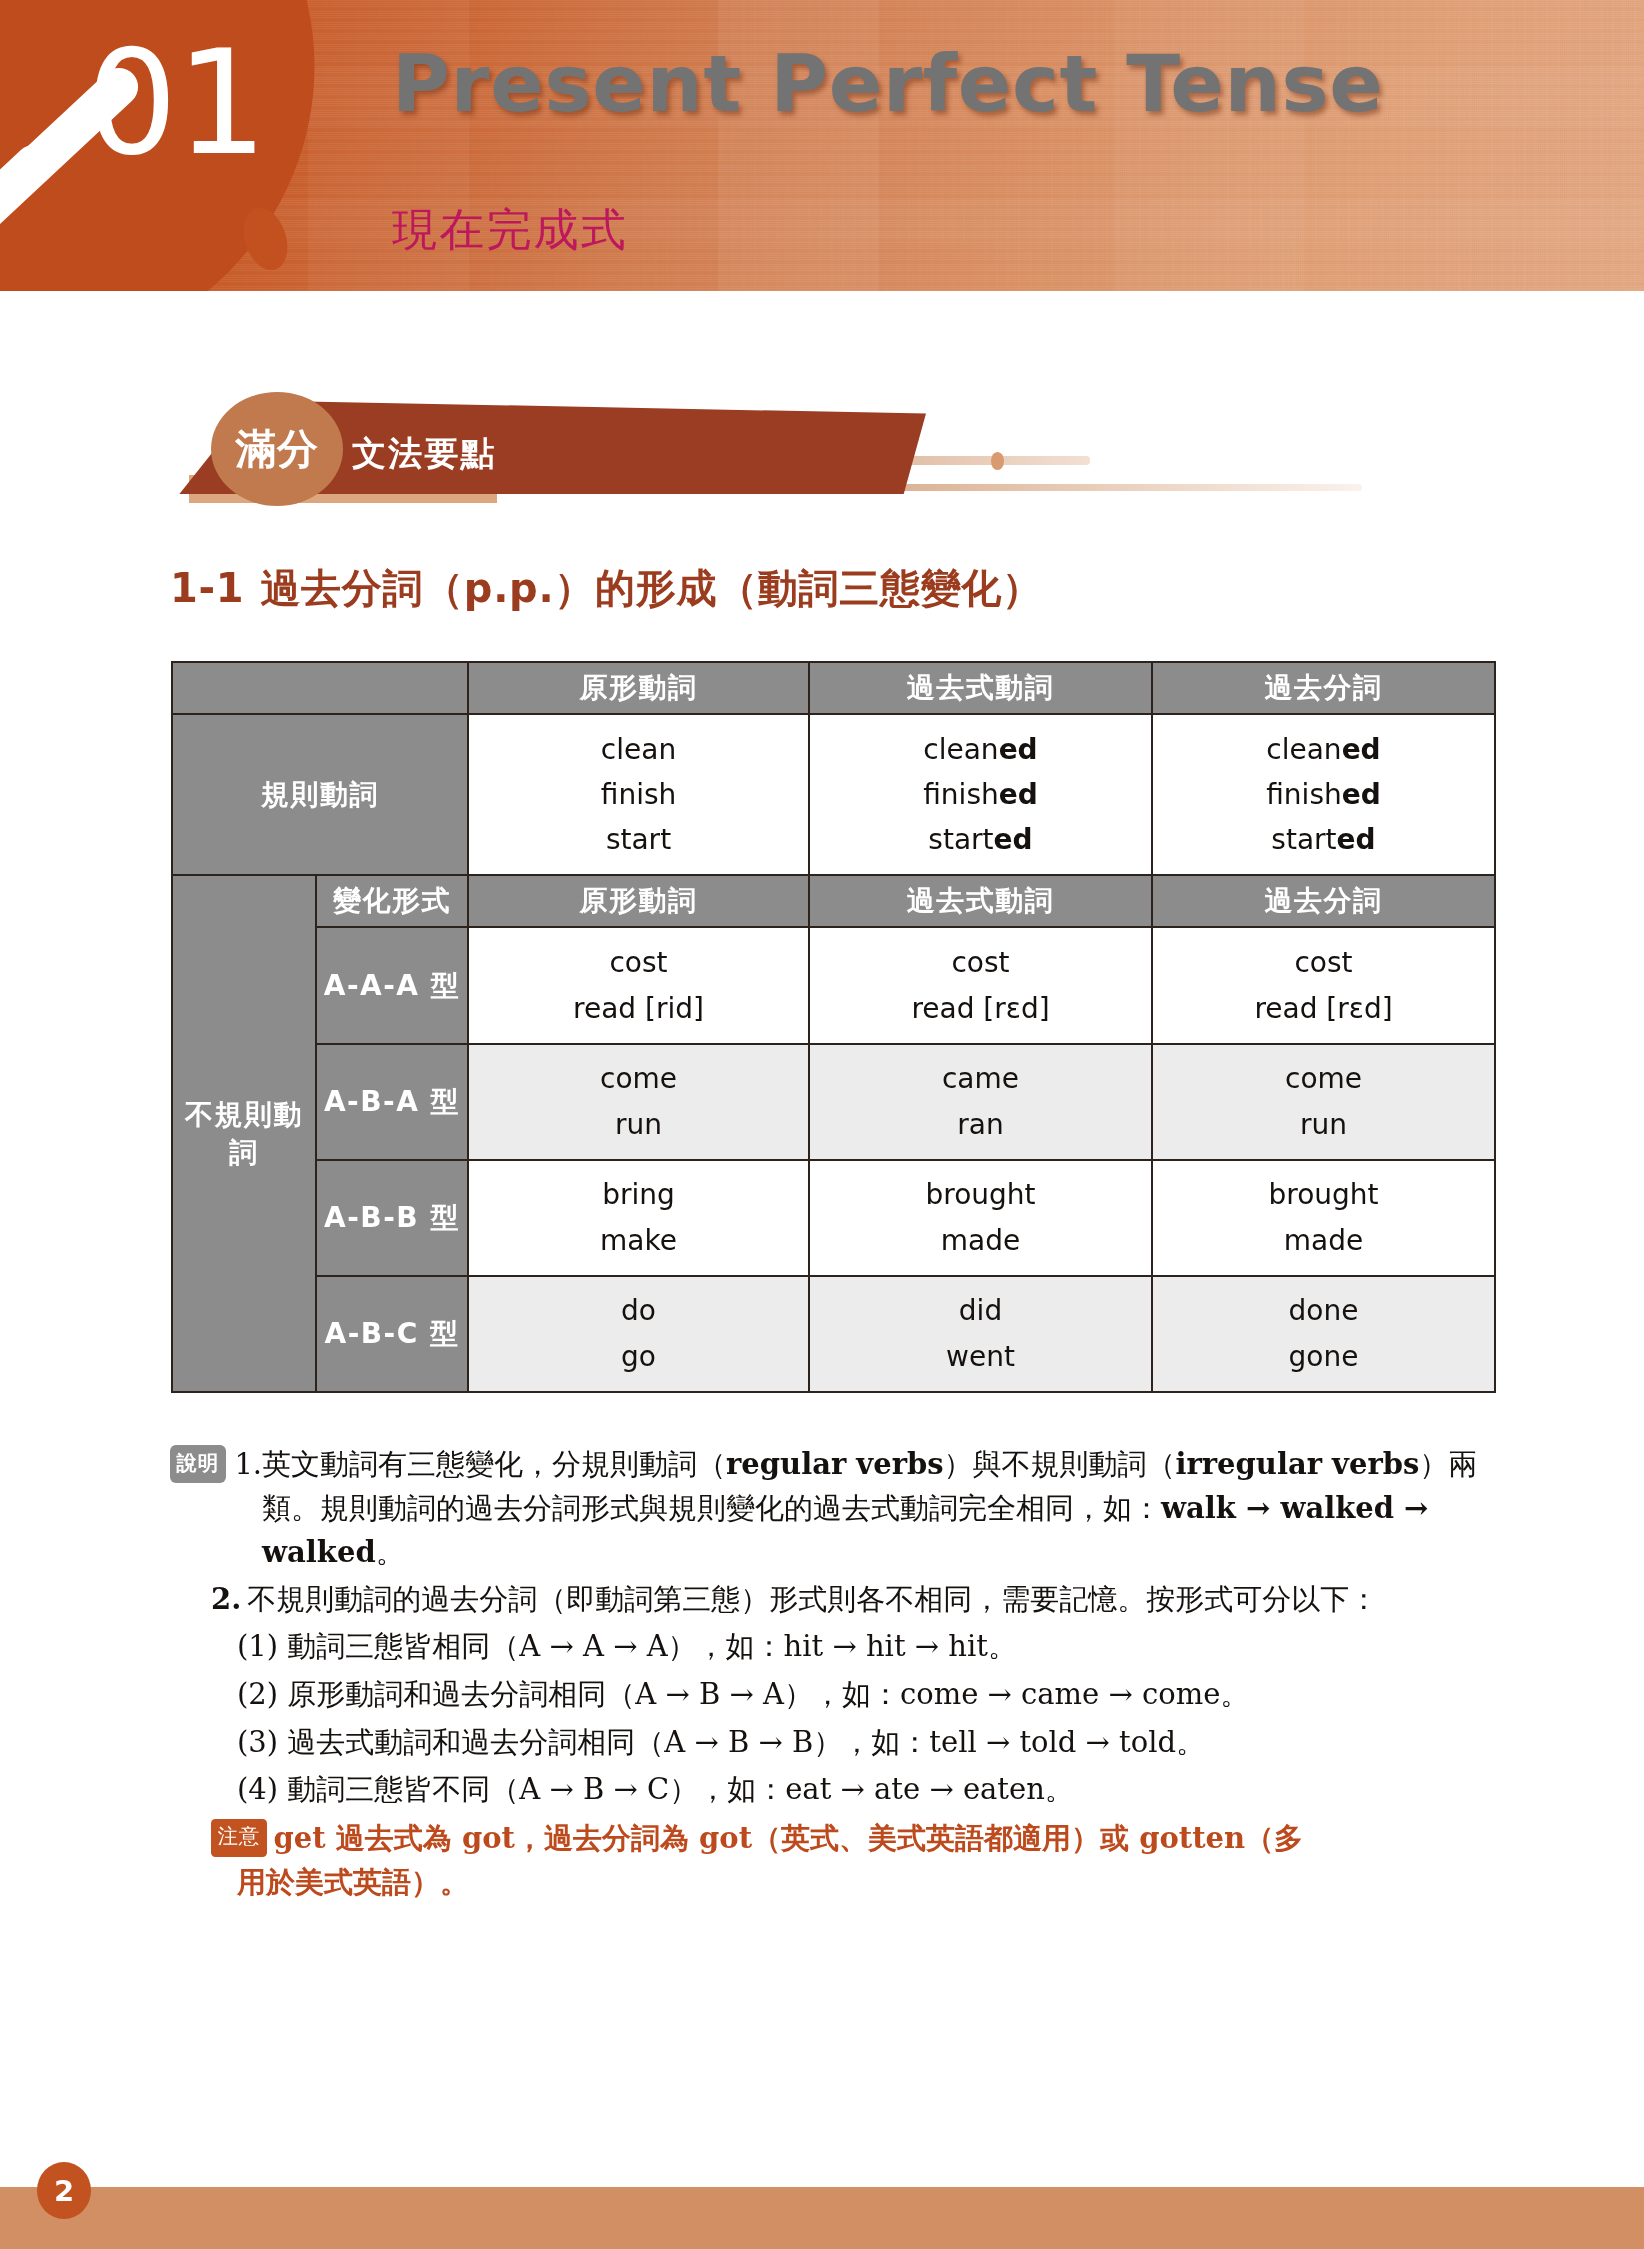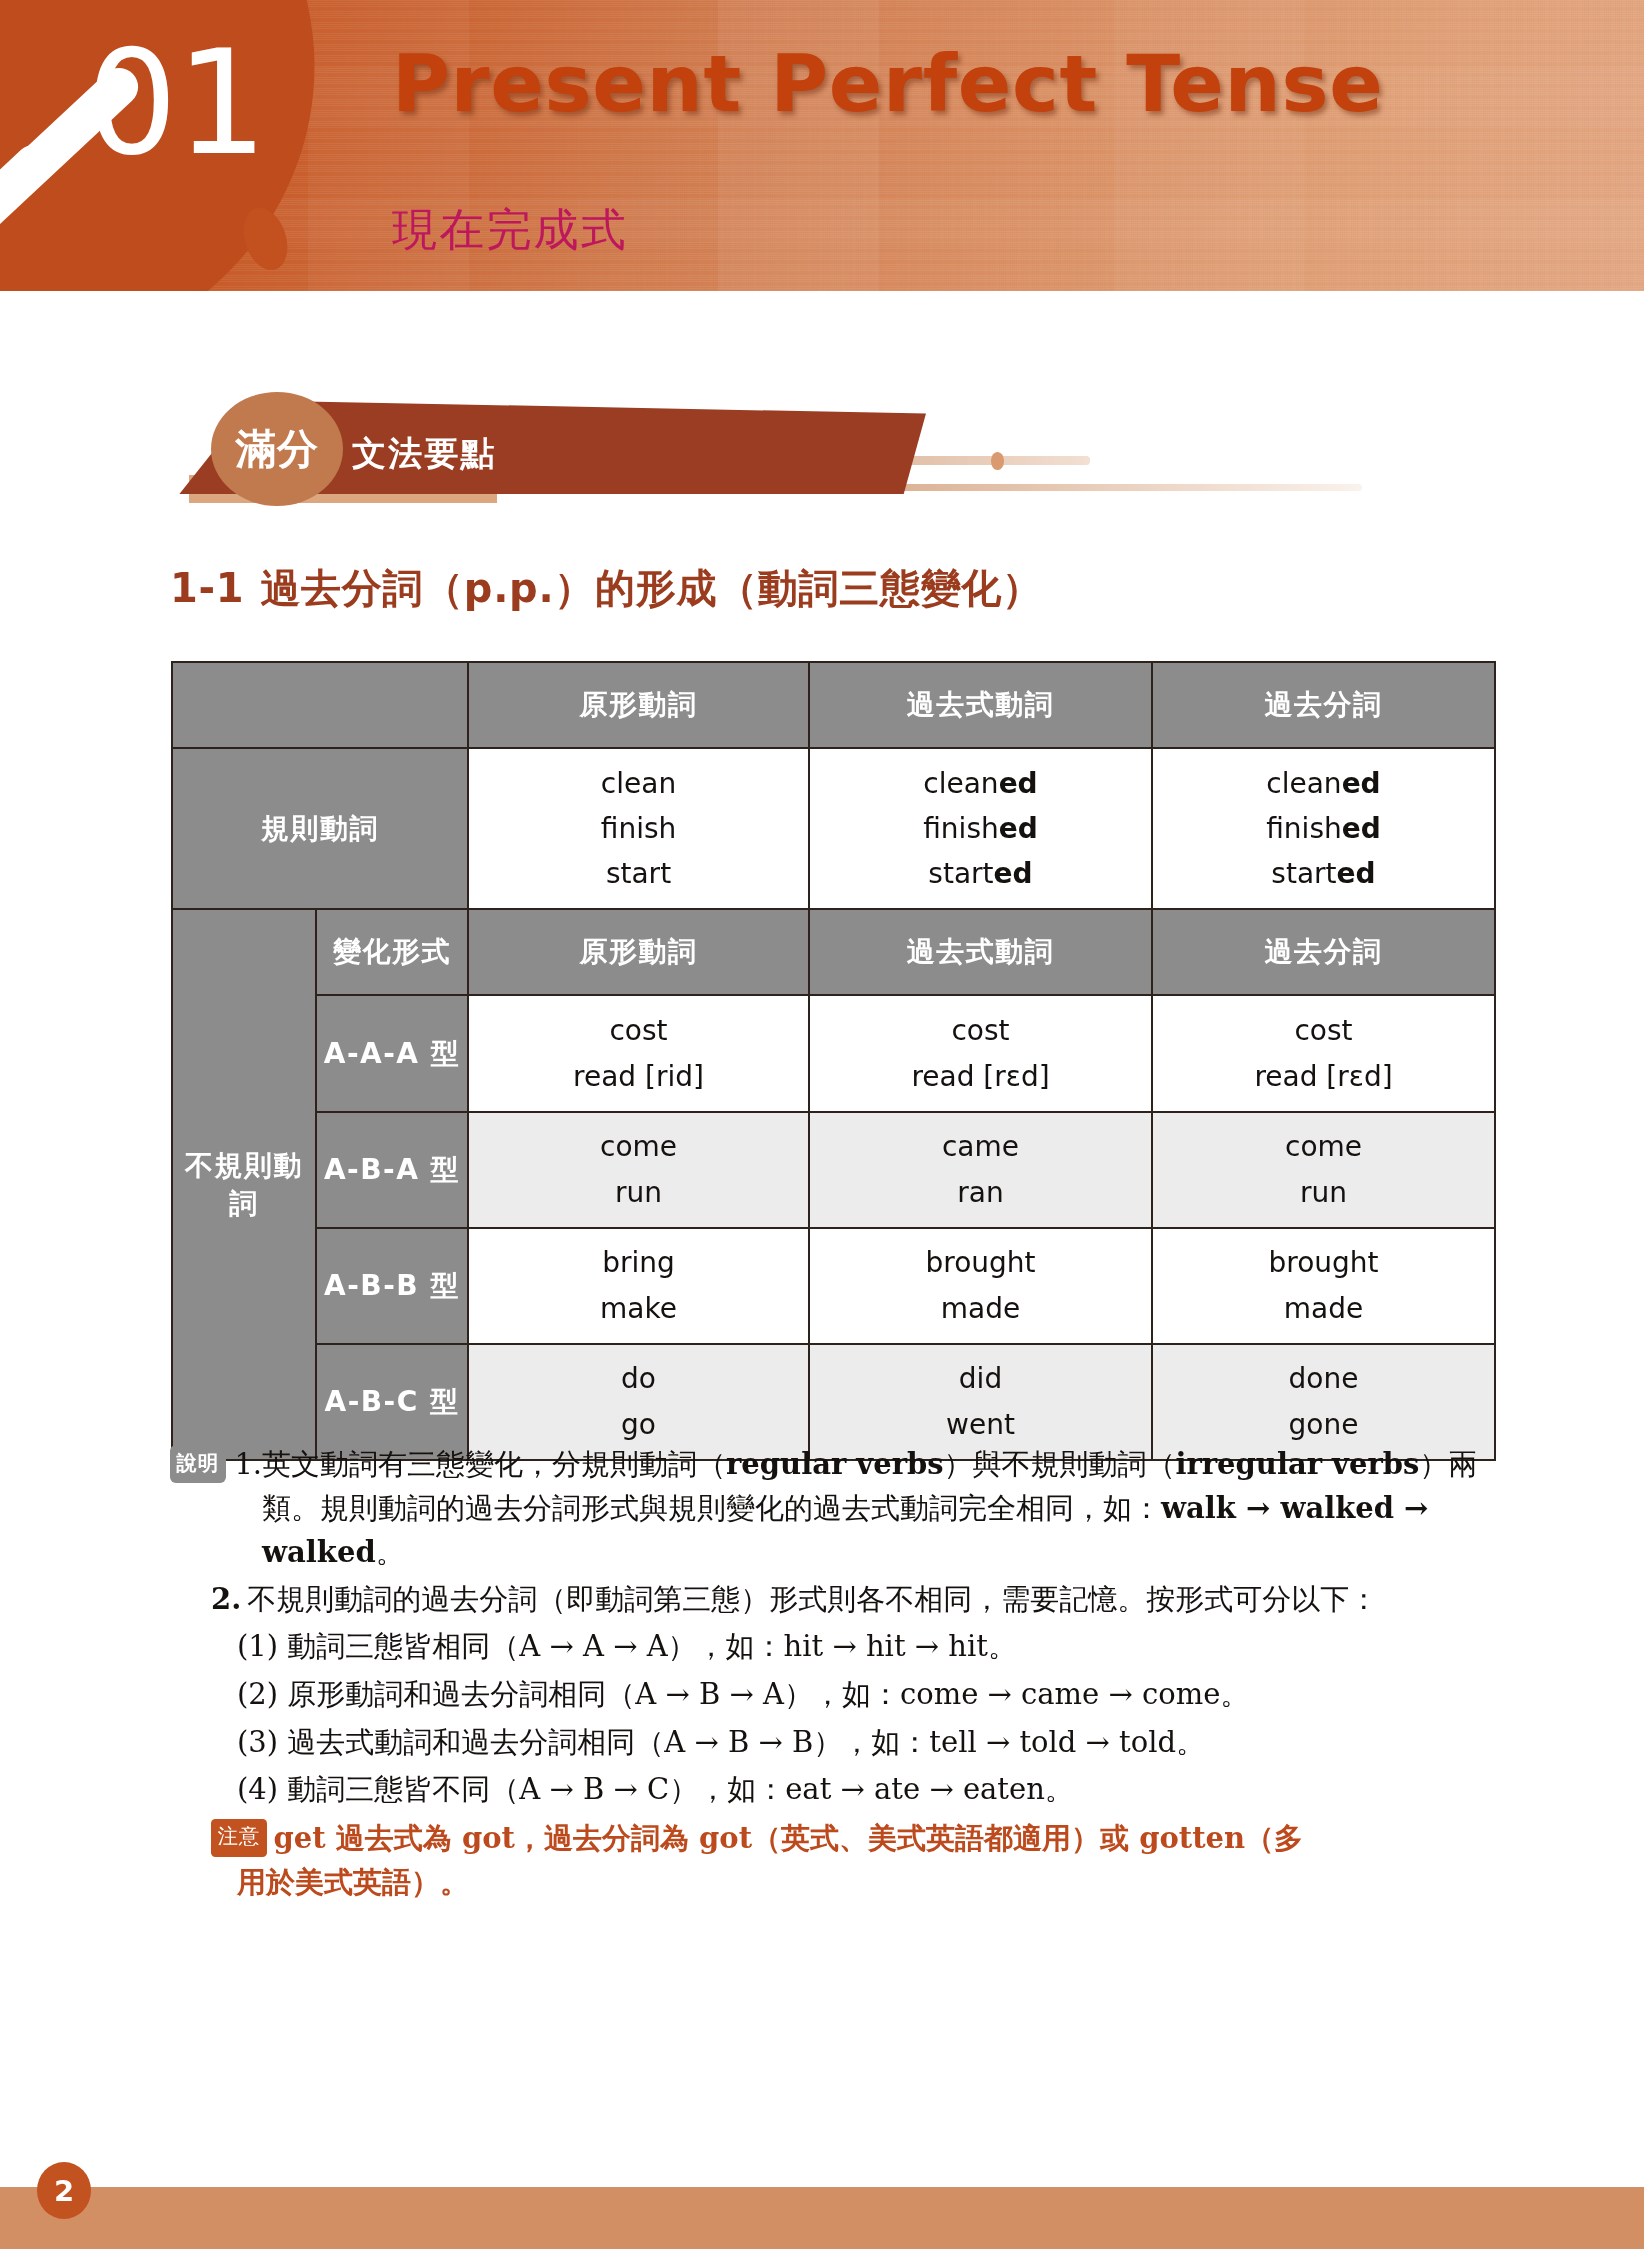"Present Perfect Tense" .title-en { color: #c2410c -> #737373 }
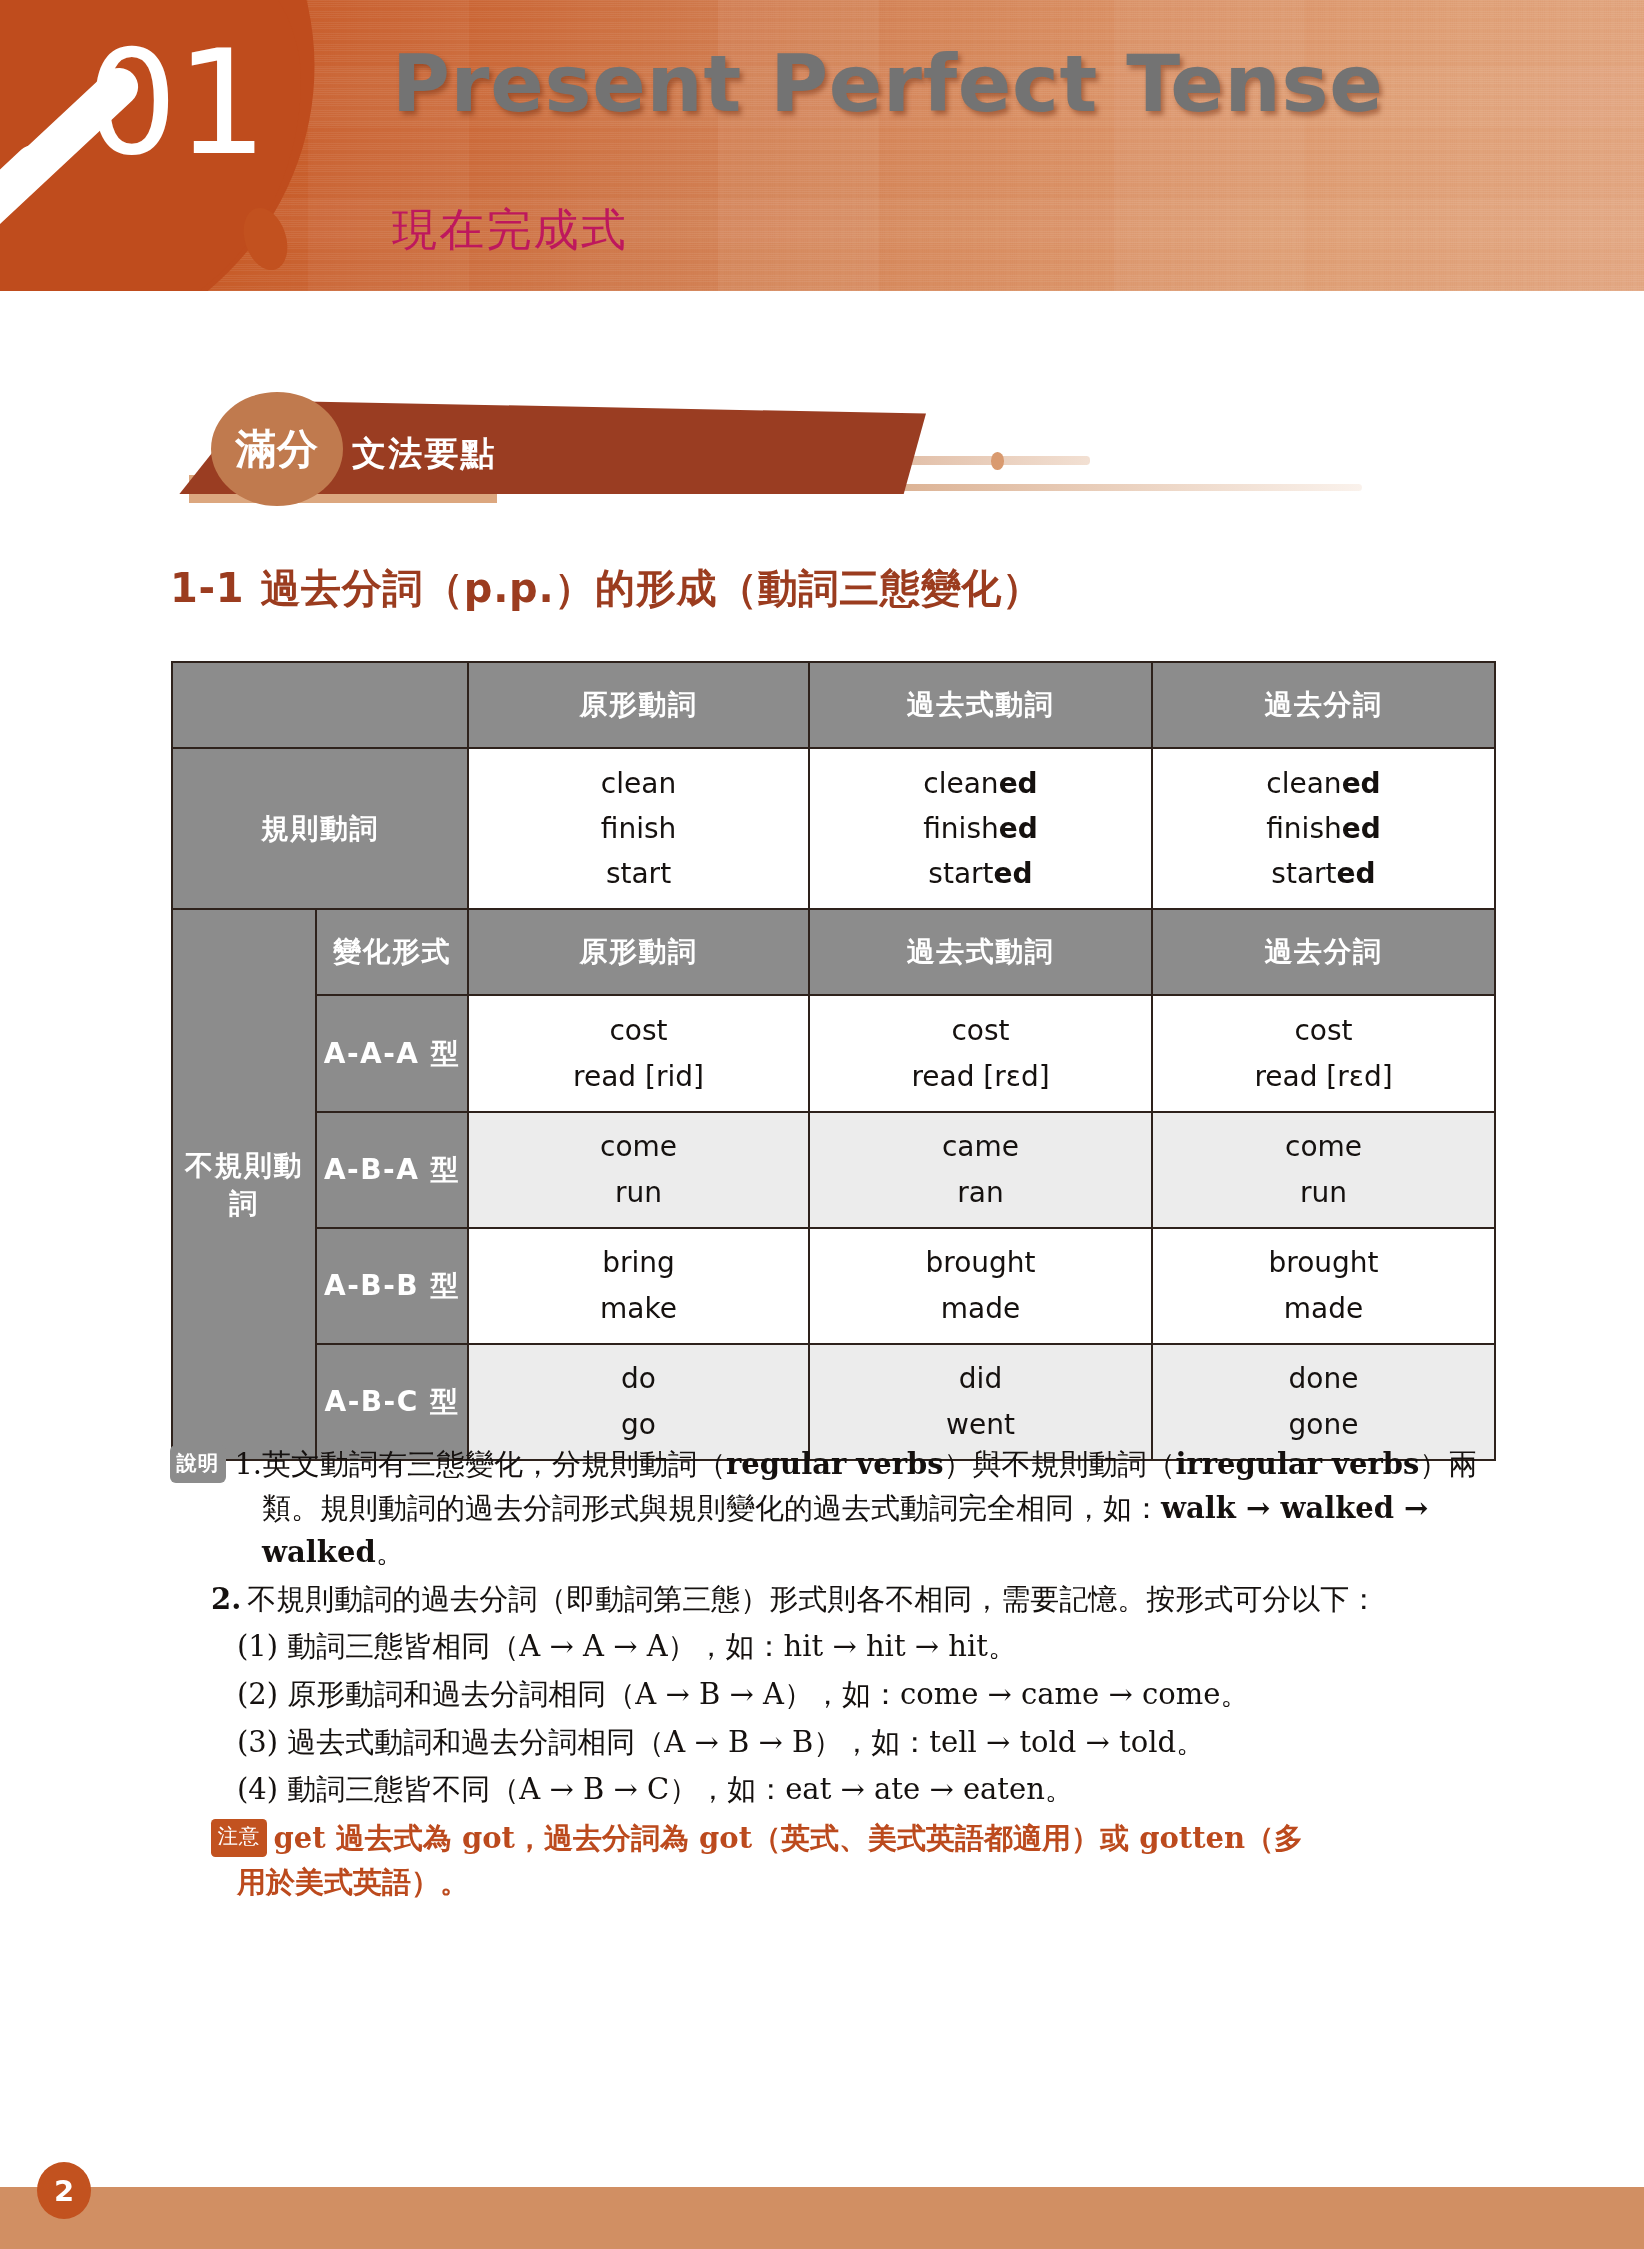"原形動詞" .verb-table td.hd { padding: 18px 0 -> 1px 0 }
